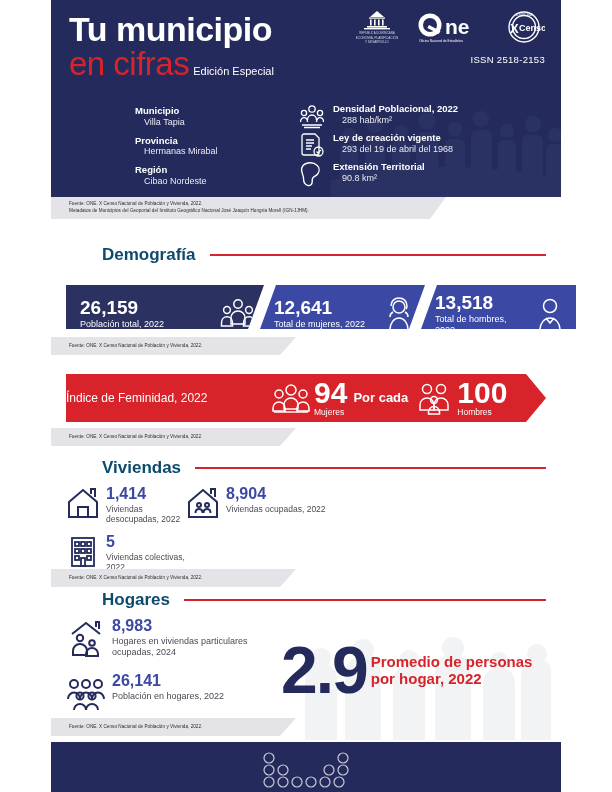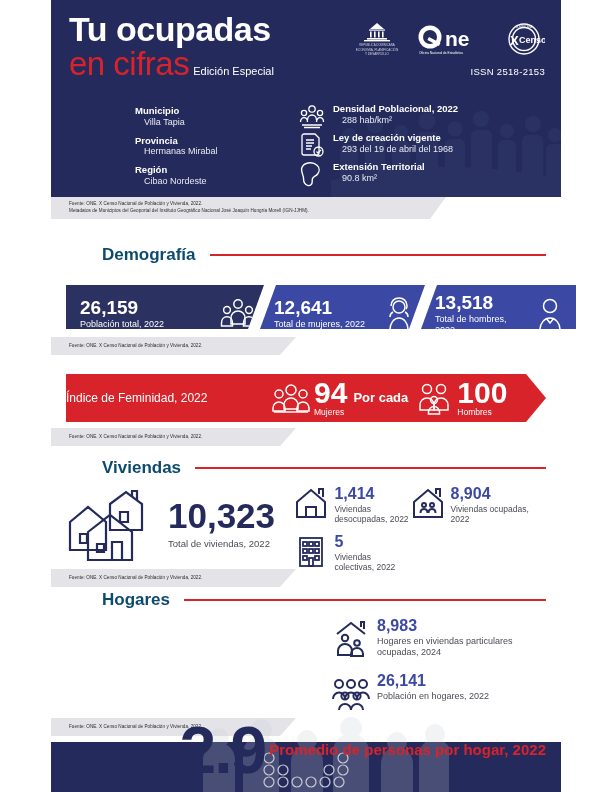"Tu ocupadas" div.title-main { text: ocupadas -> municipio }
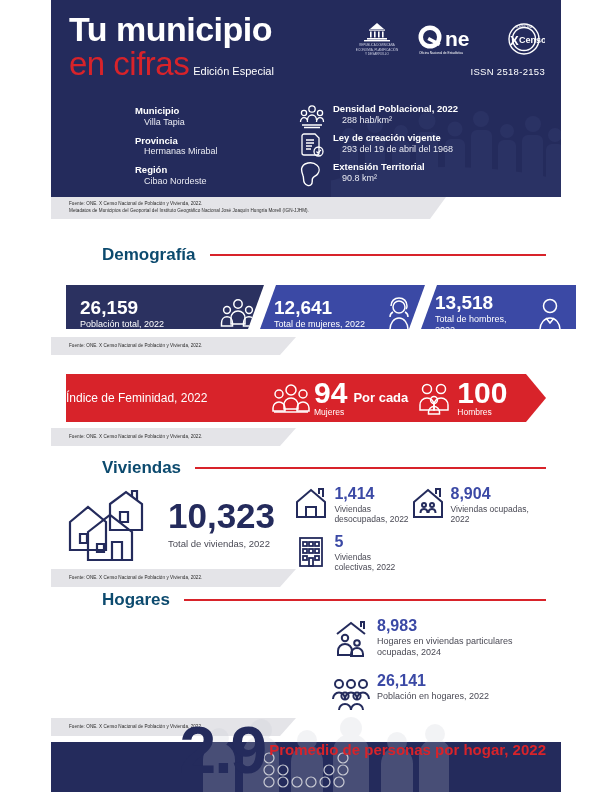"ne" .logos { top: 20px -> 8px }
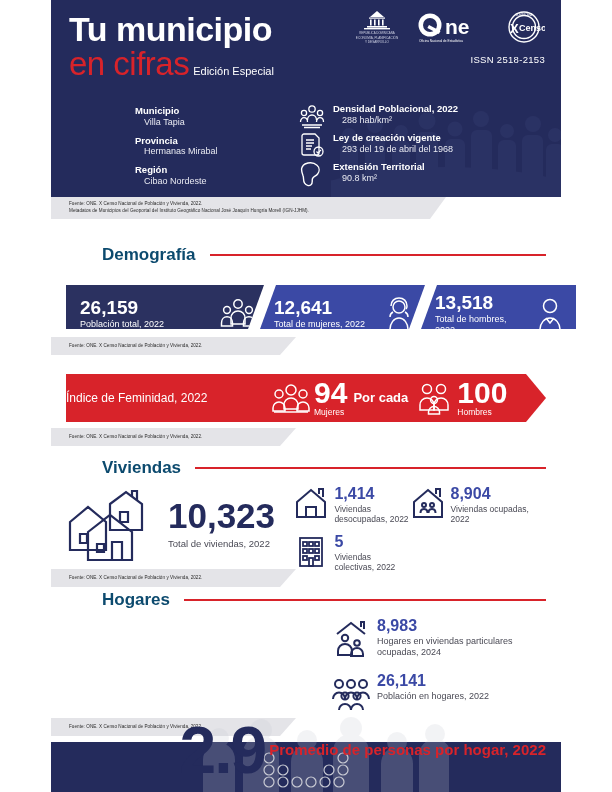"10,323" div.viv-big { html: <div> <svg> <g> <path></path> <path></path> <path></path> <path></path> <path></path> <path></path> <path></path> <path></path> </g> </svg> <div> <div>10,323</div> <div>Total de viviendas, 2022</div> </div> </div> -> none }
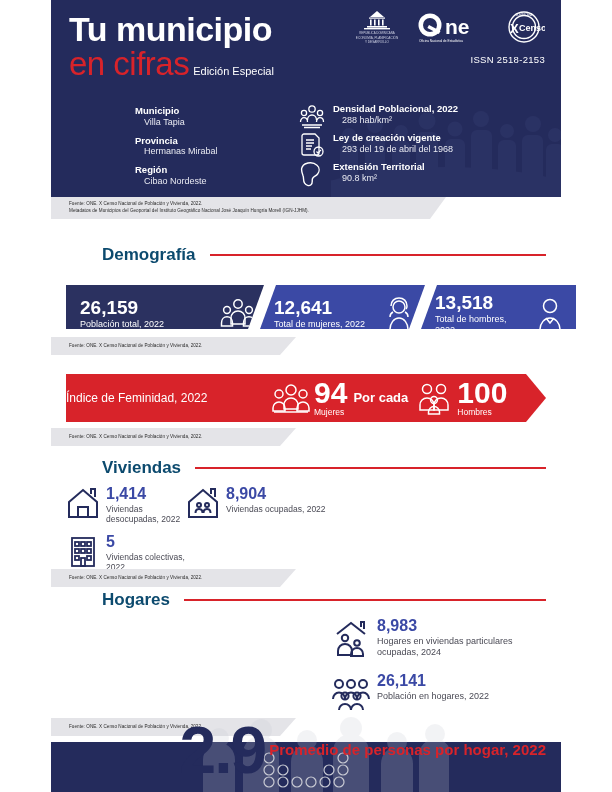"8,983" .hog-wrap { align-items: flex-end -> center; flex-direction: column -> none }
